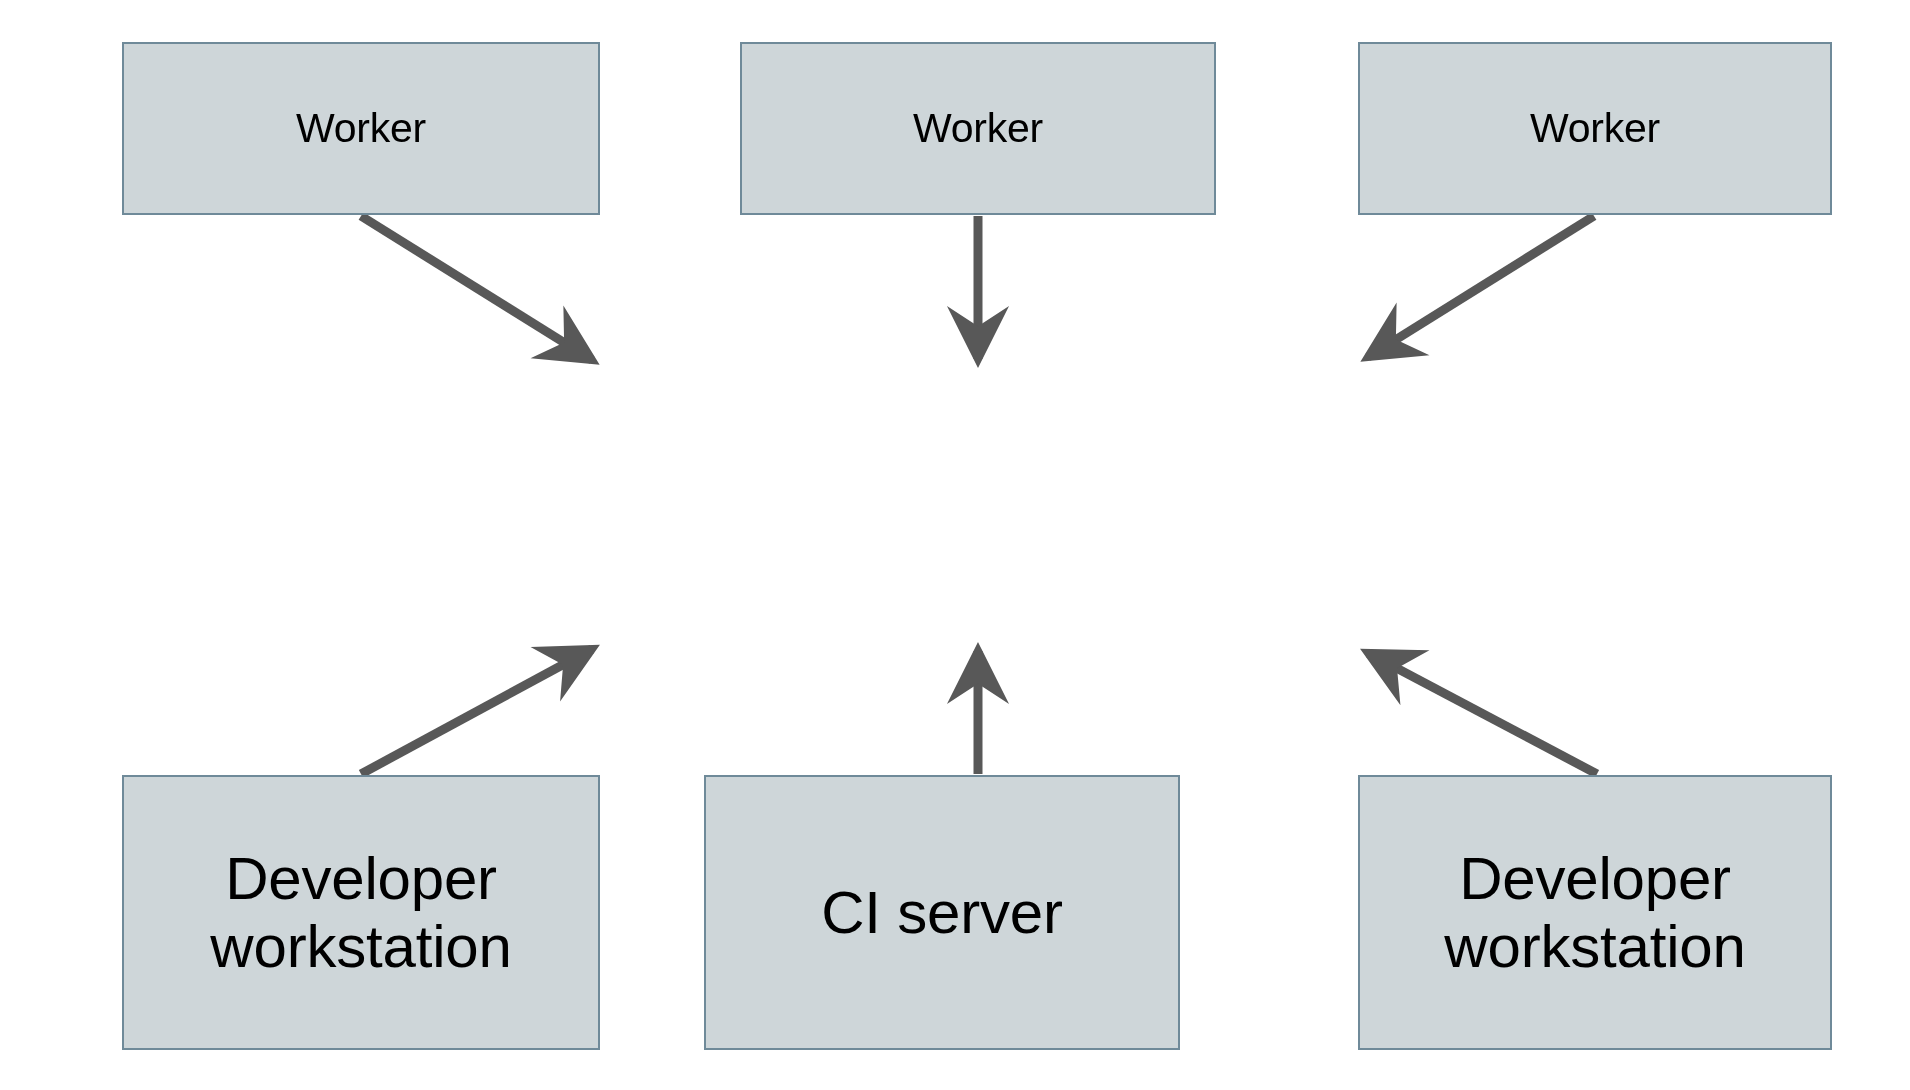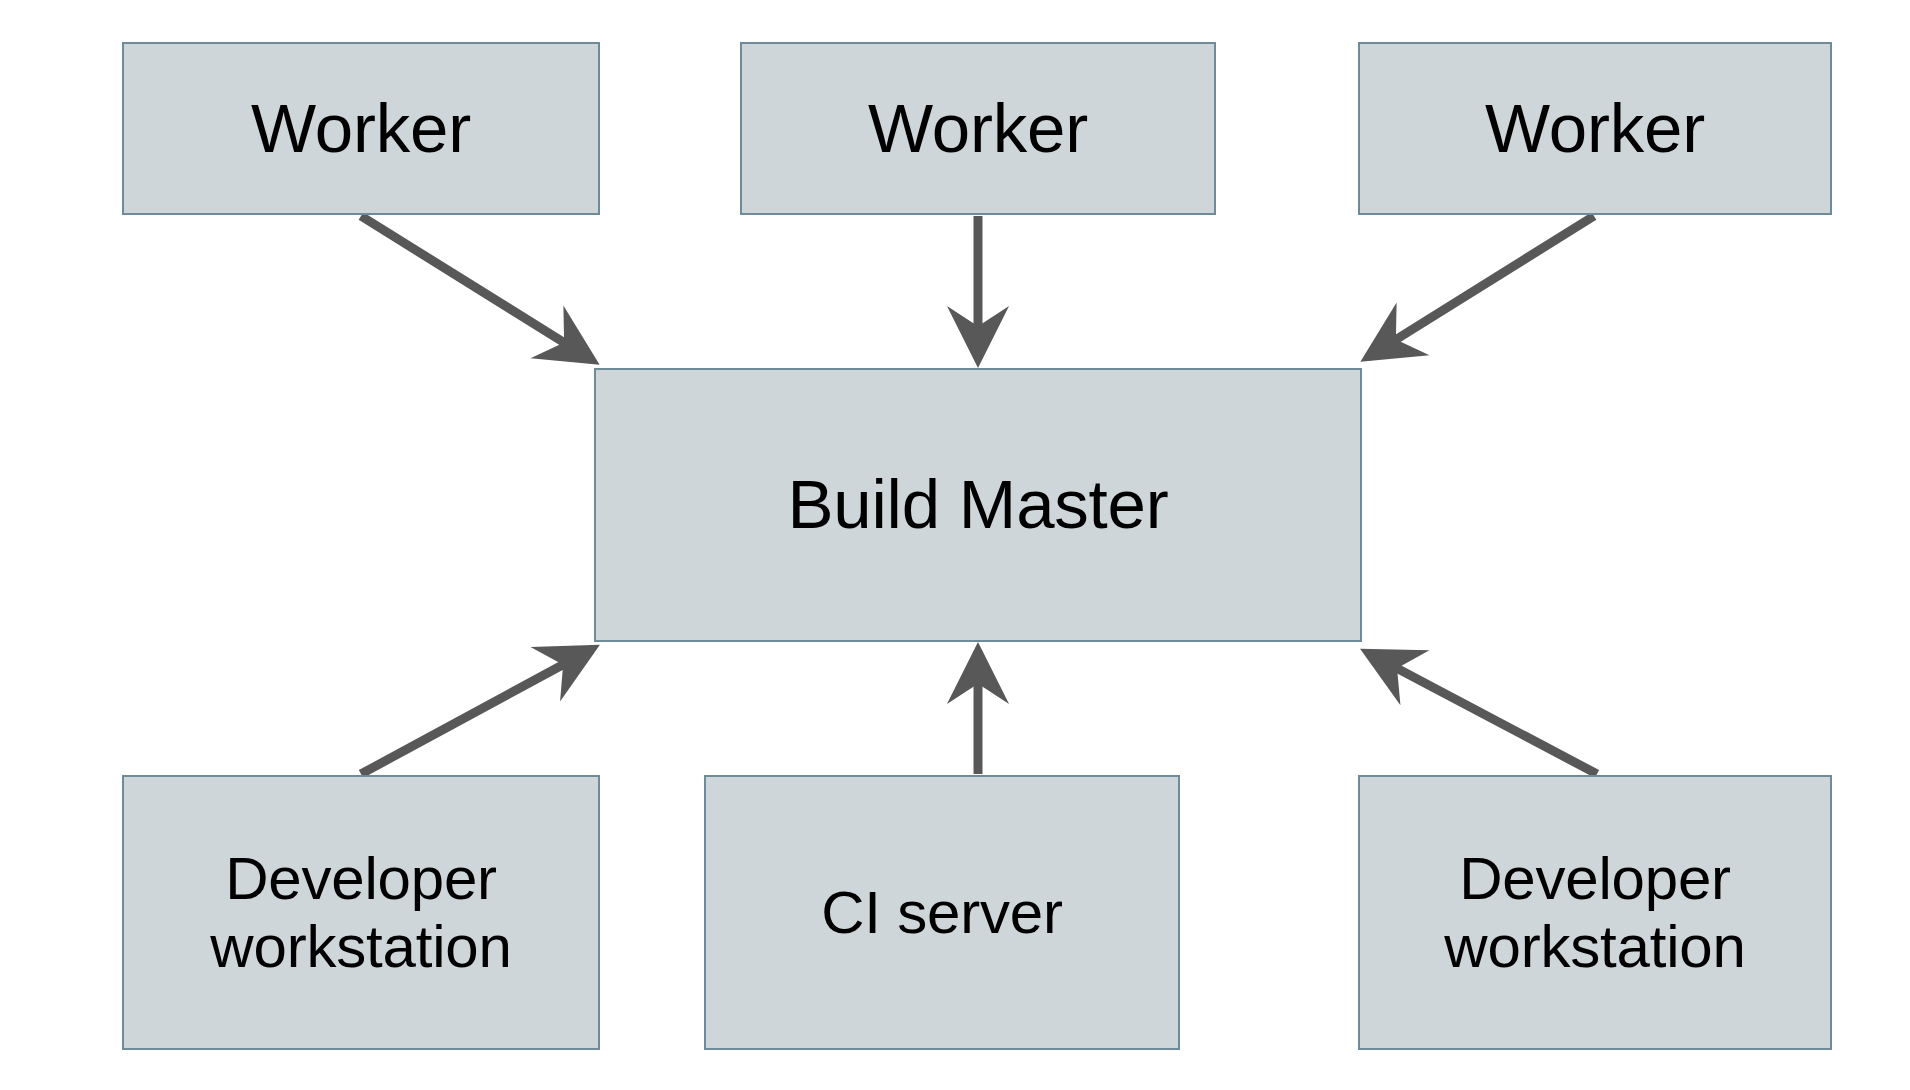"Worker" .label-lg { font-size: 69px -> 41px }
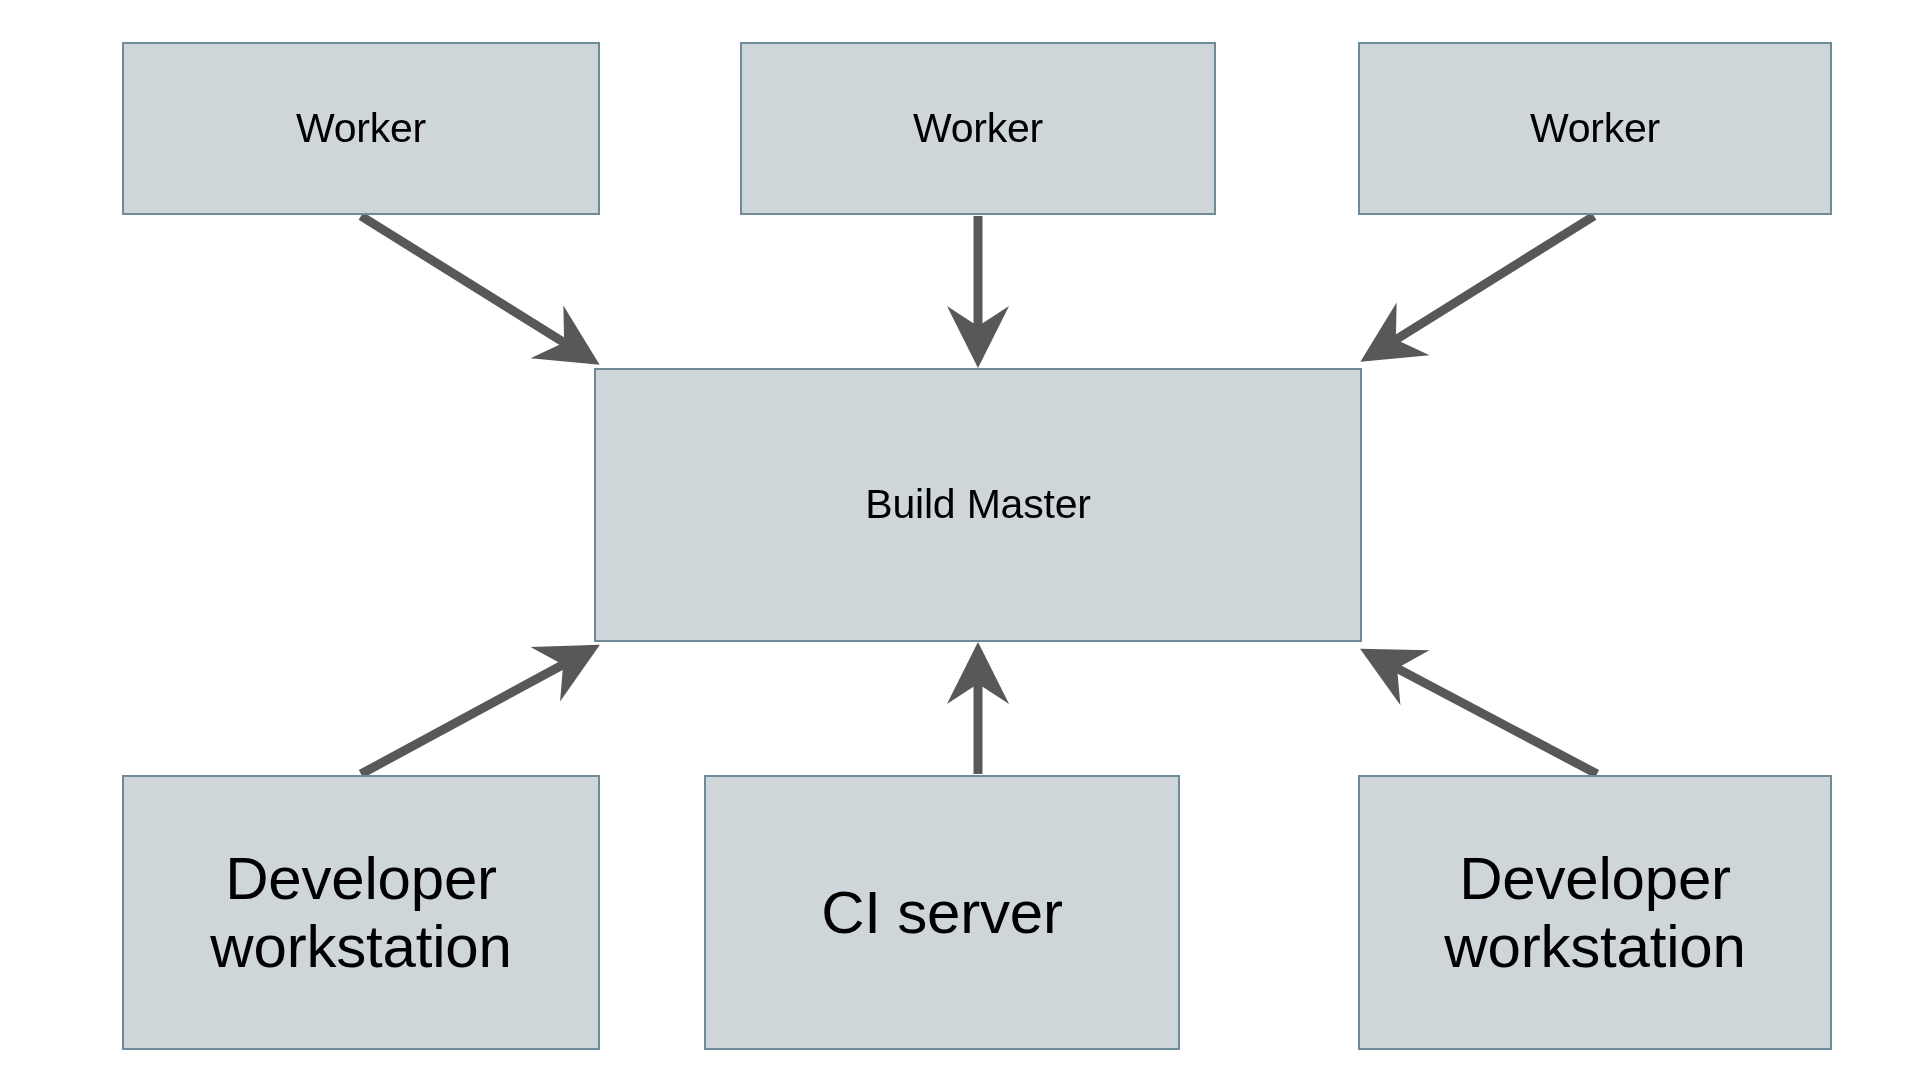"Build Master" div.node-box { html: <div> <span>Build Master</span> </div> -> none }
